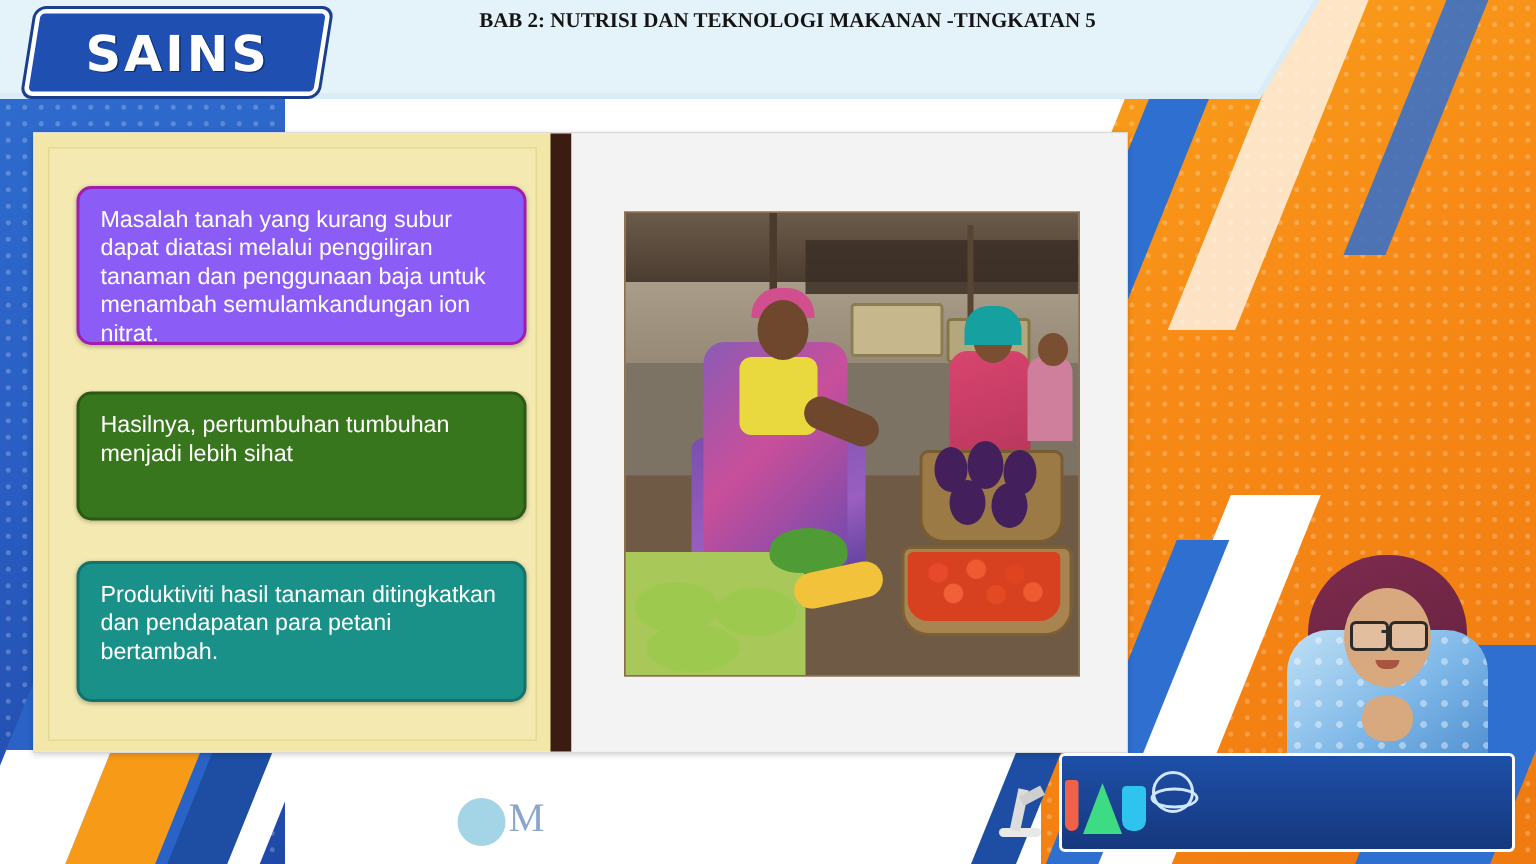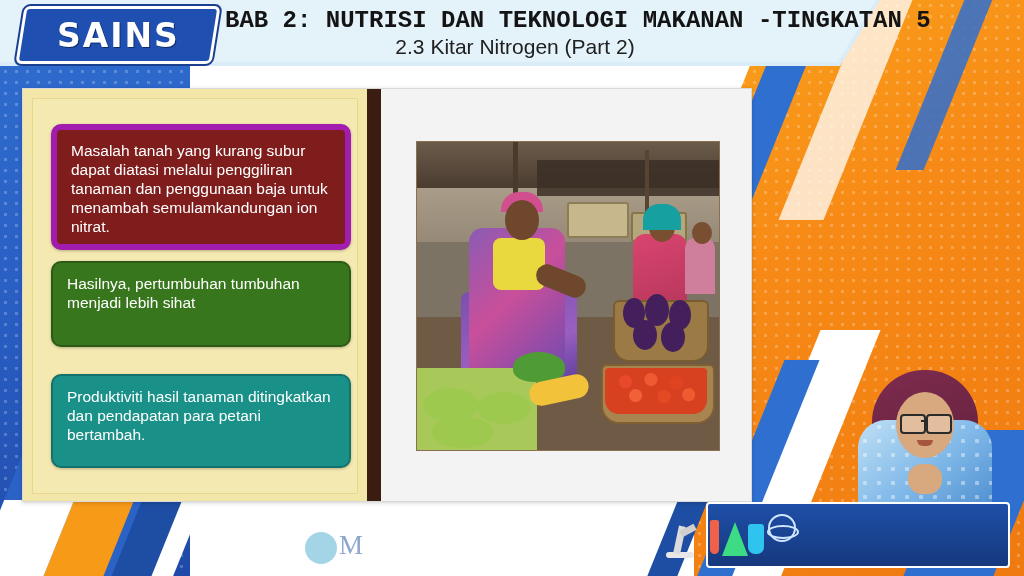"BAB 2: NUTRISI DAN TEKNOLOGI" .header-title { font-family: Liberation Mono, monospace -> Liberation Serif, serif; font-size: 24px -> 14px }
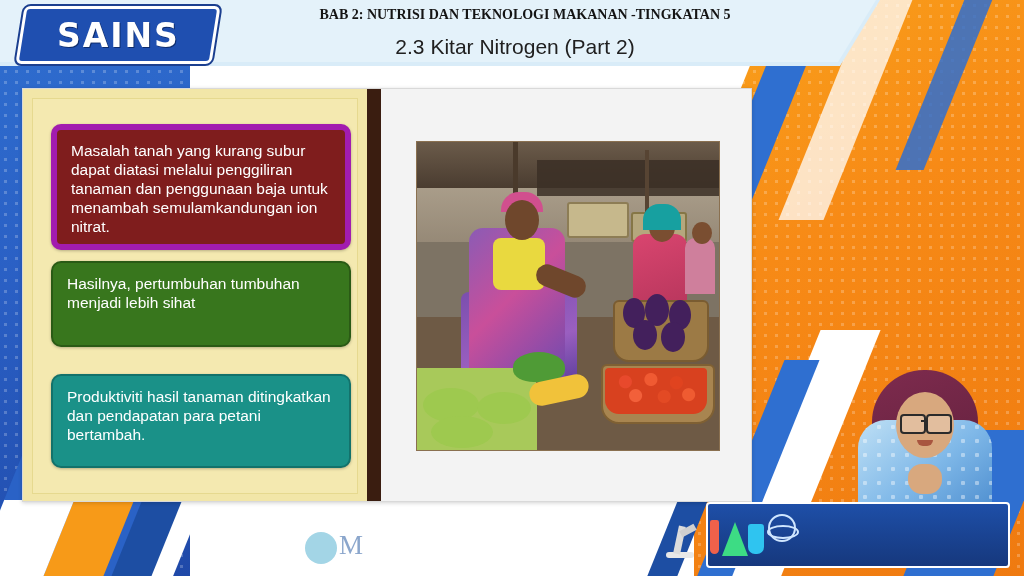"2.3 Kitar Nitrogen (Part 2)" div.header-subtitle { html: <div>2.3 Kitar Nitrogen (Part 2)</div> -> none }
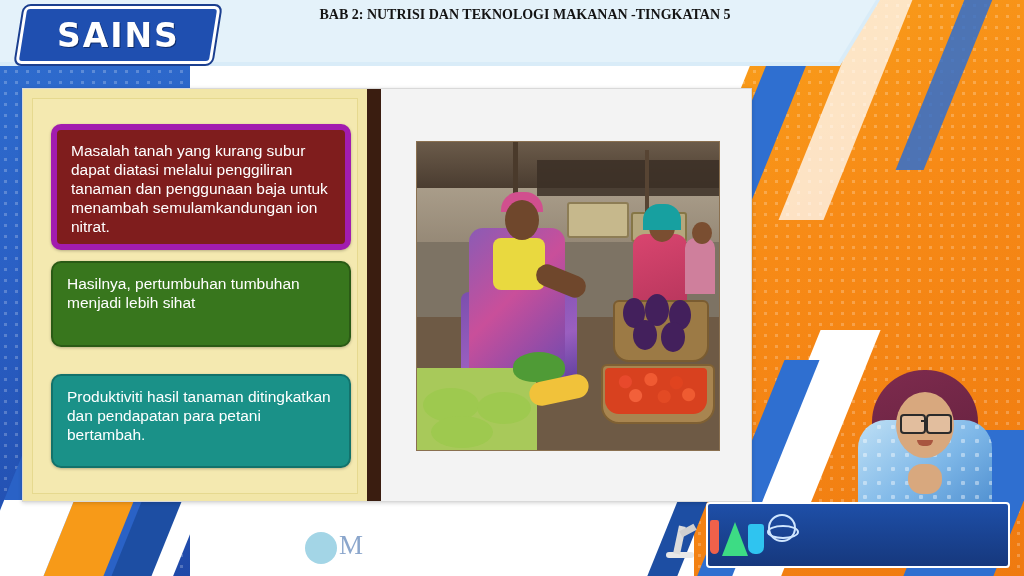"Masalah tanah yang kurang subur" .tb1 { background: #7f1d1d -> #8b5cf6; border: 6px solid #a21caf -> 2px solid #a21caf; height: 126px -> 106px }
